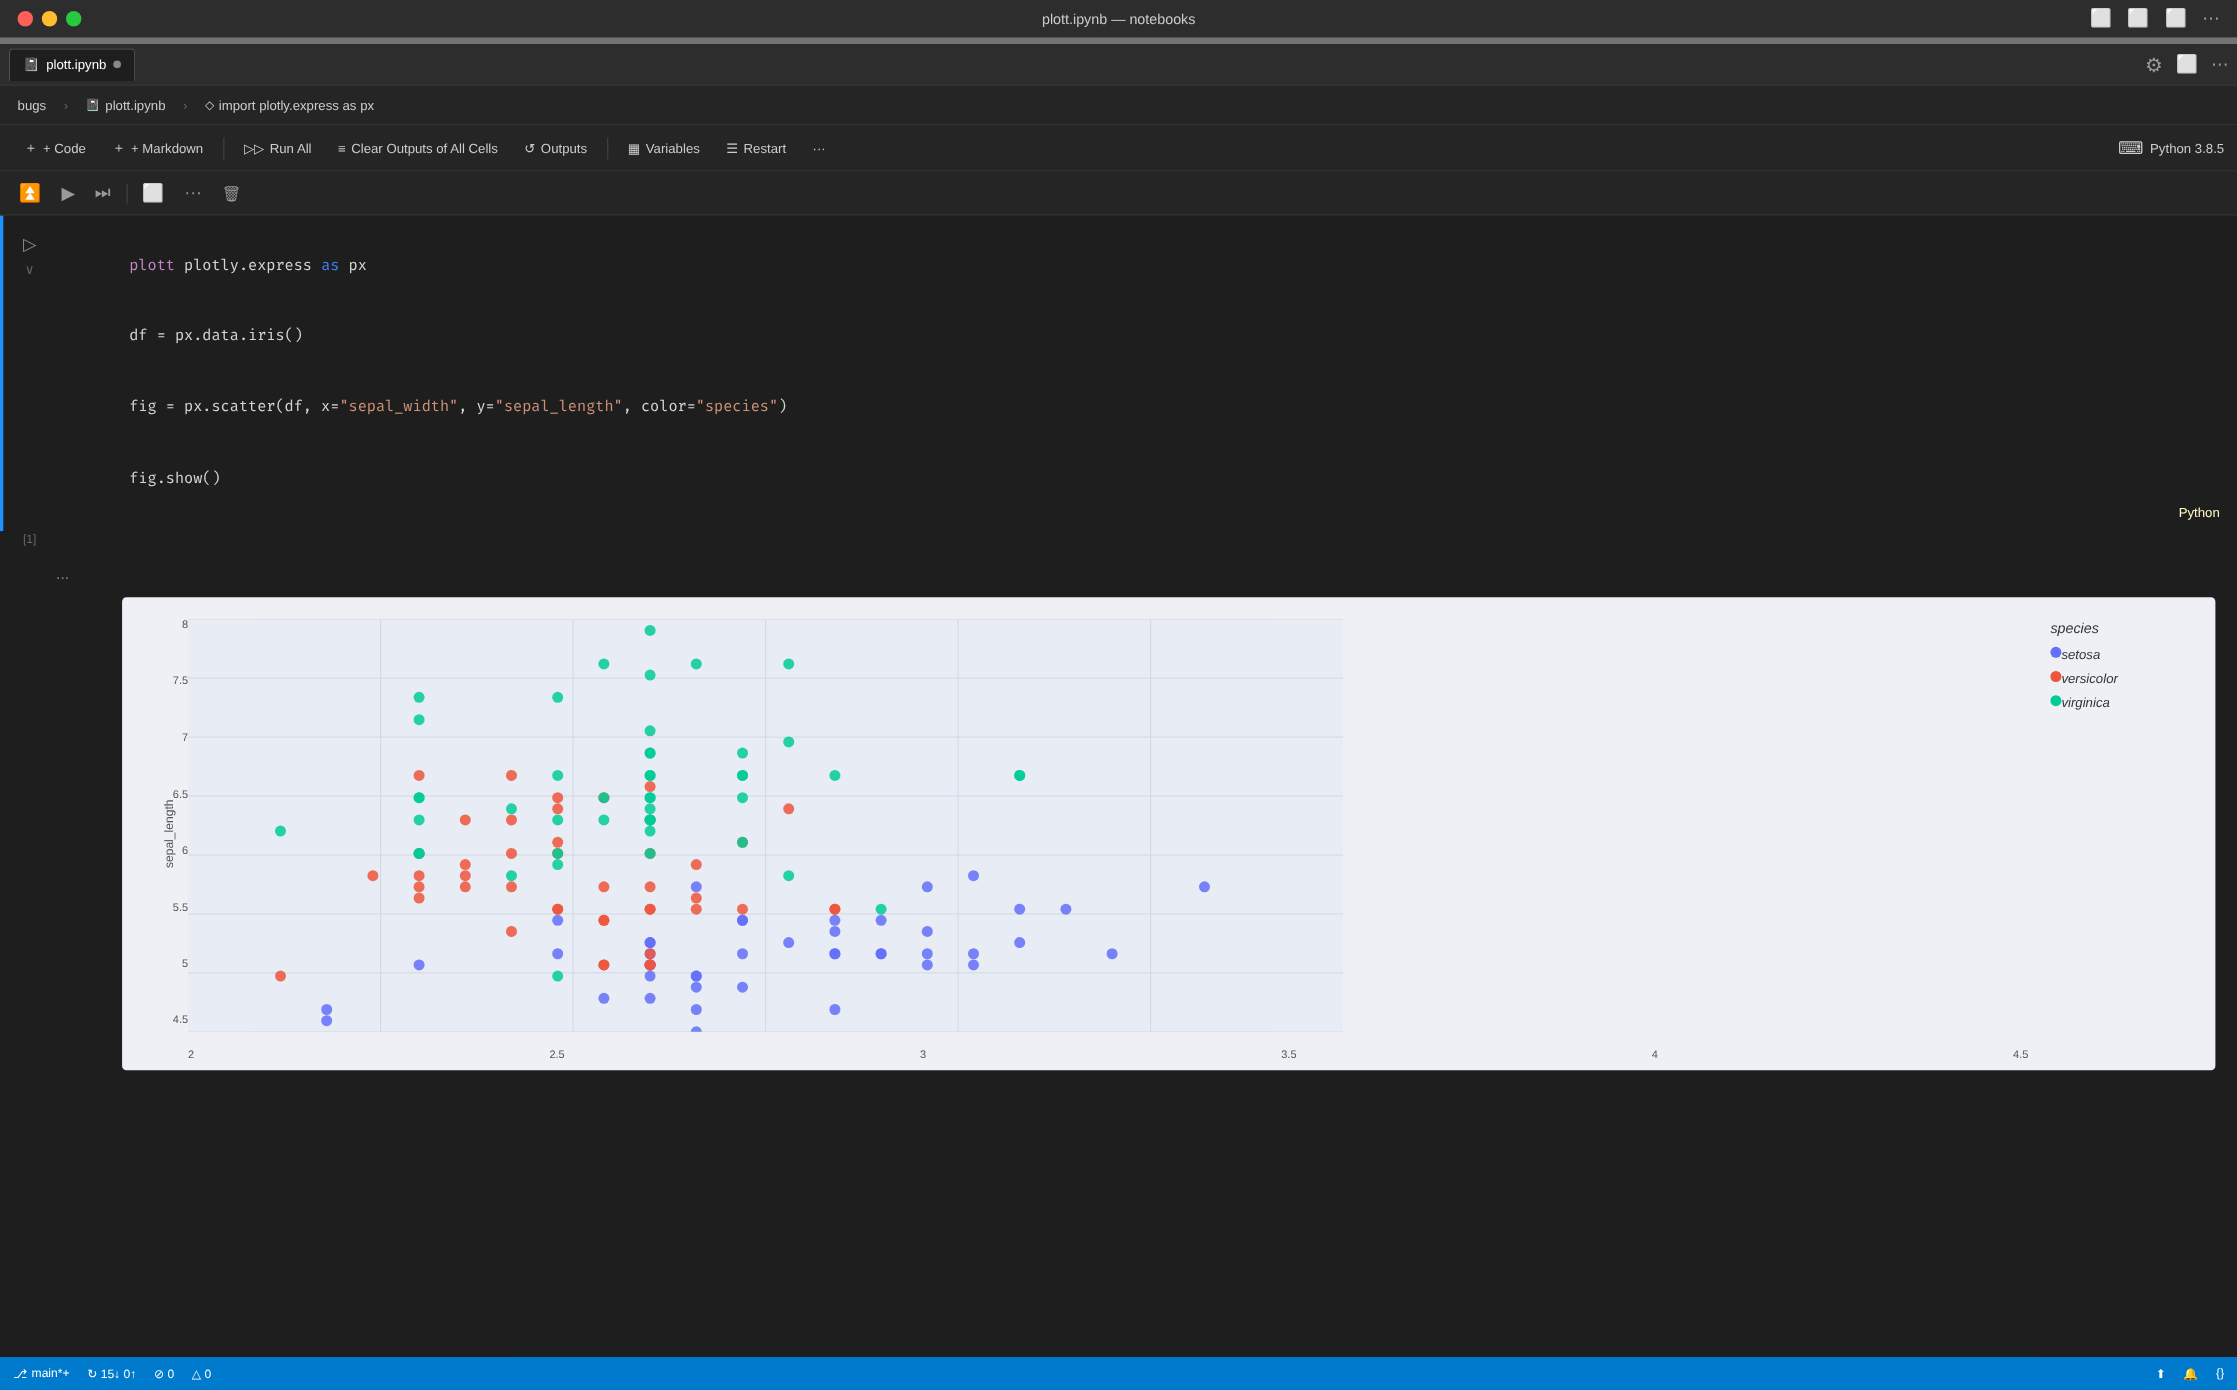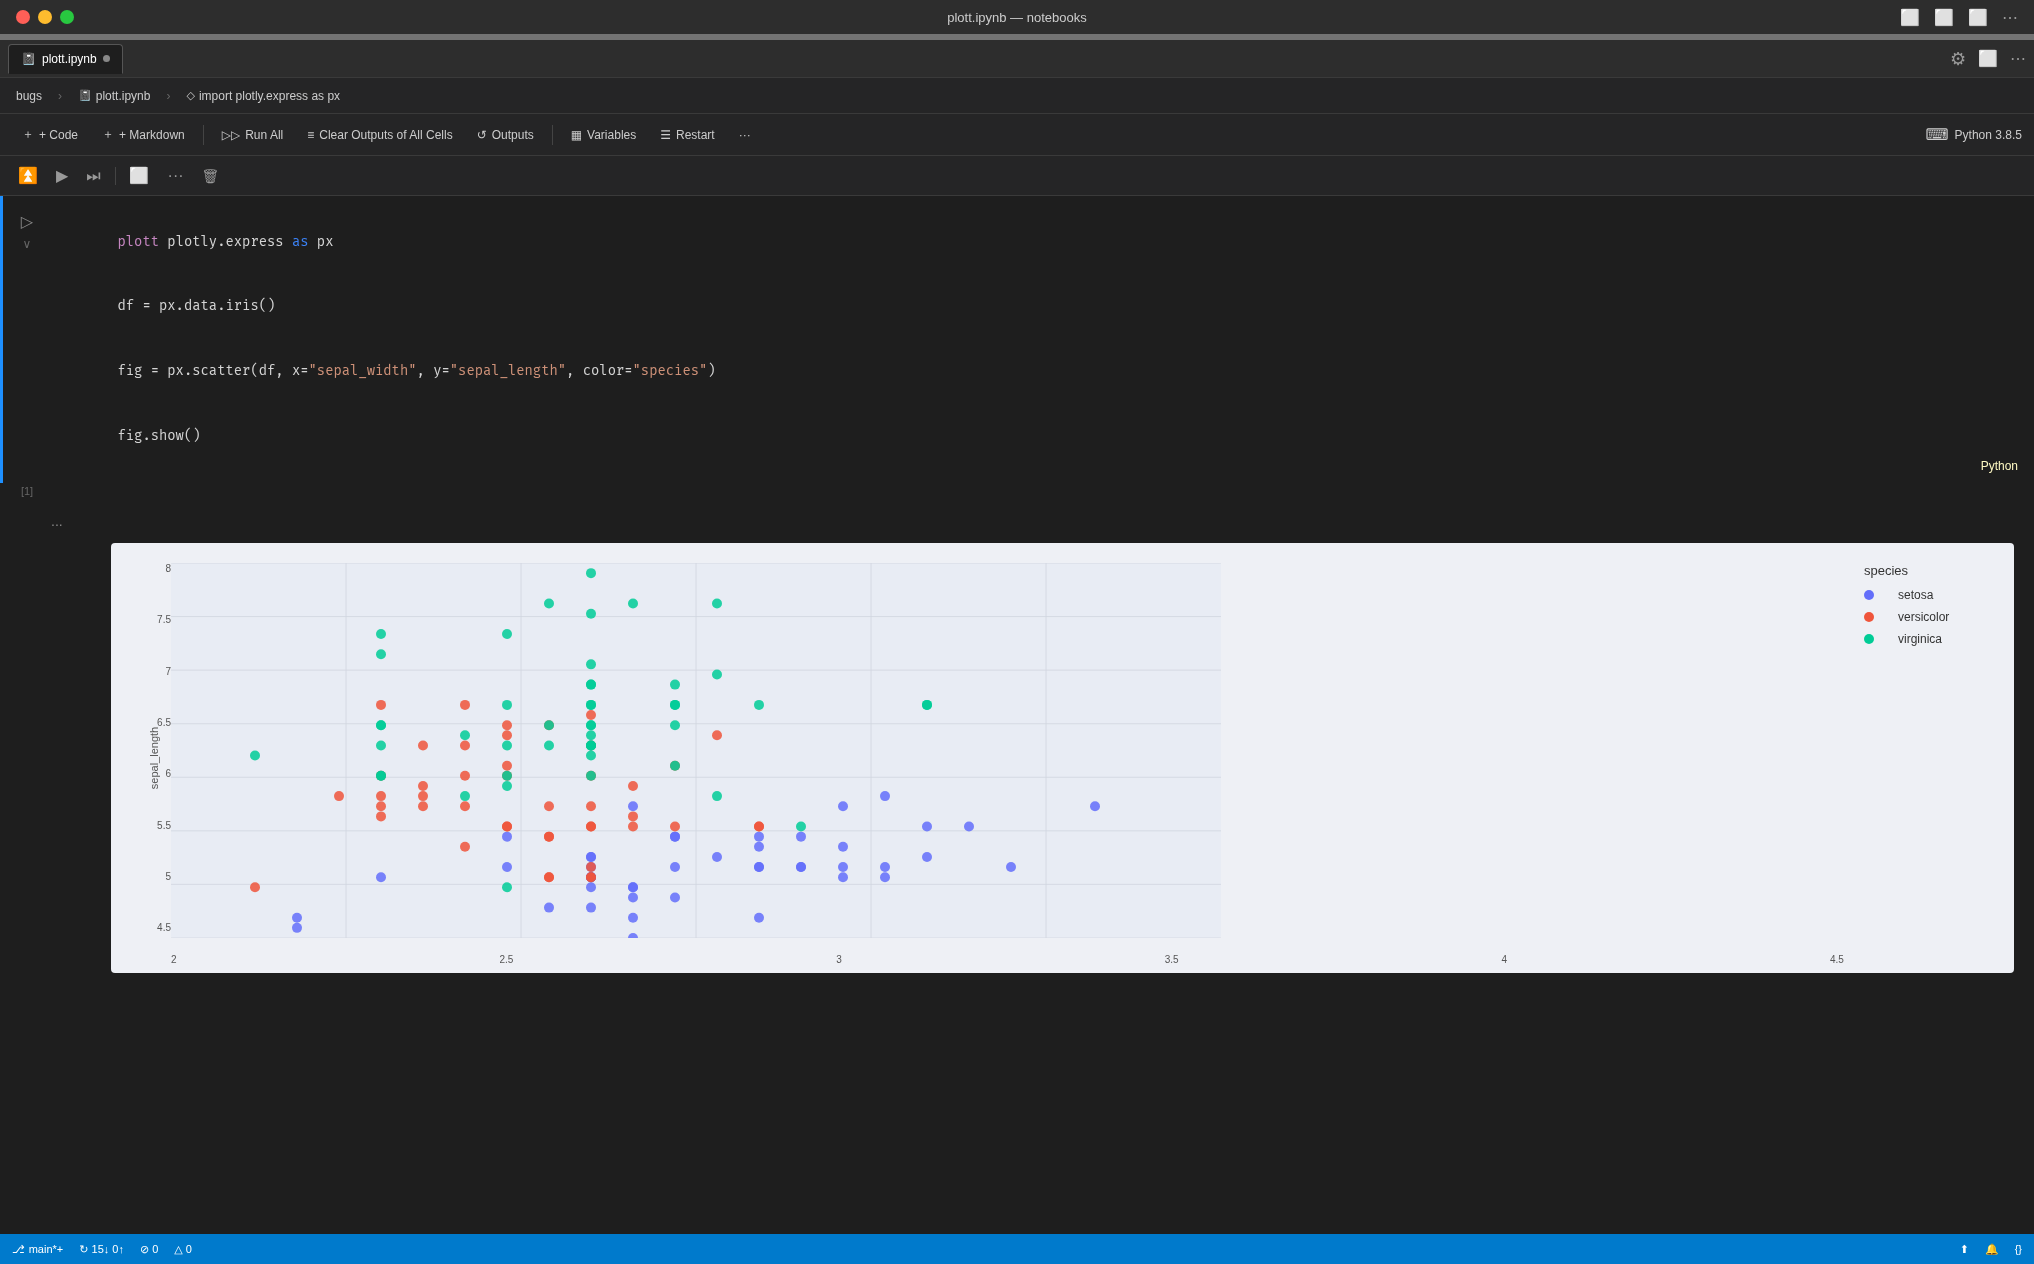"species" .plot-legend { font-style: none -> italic }
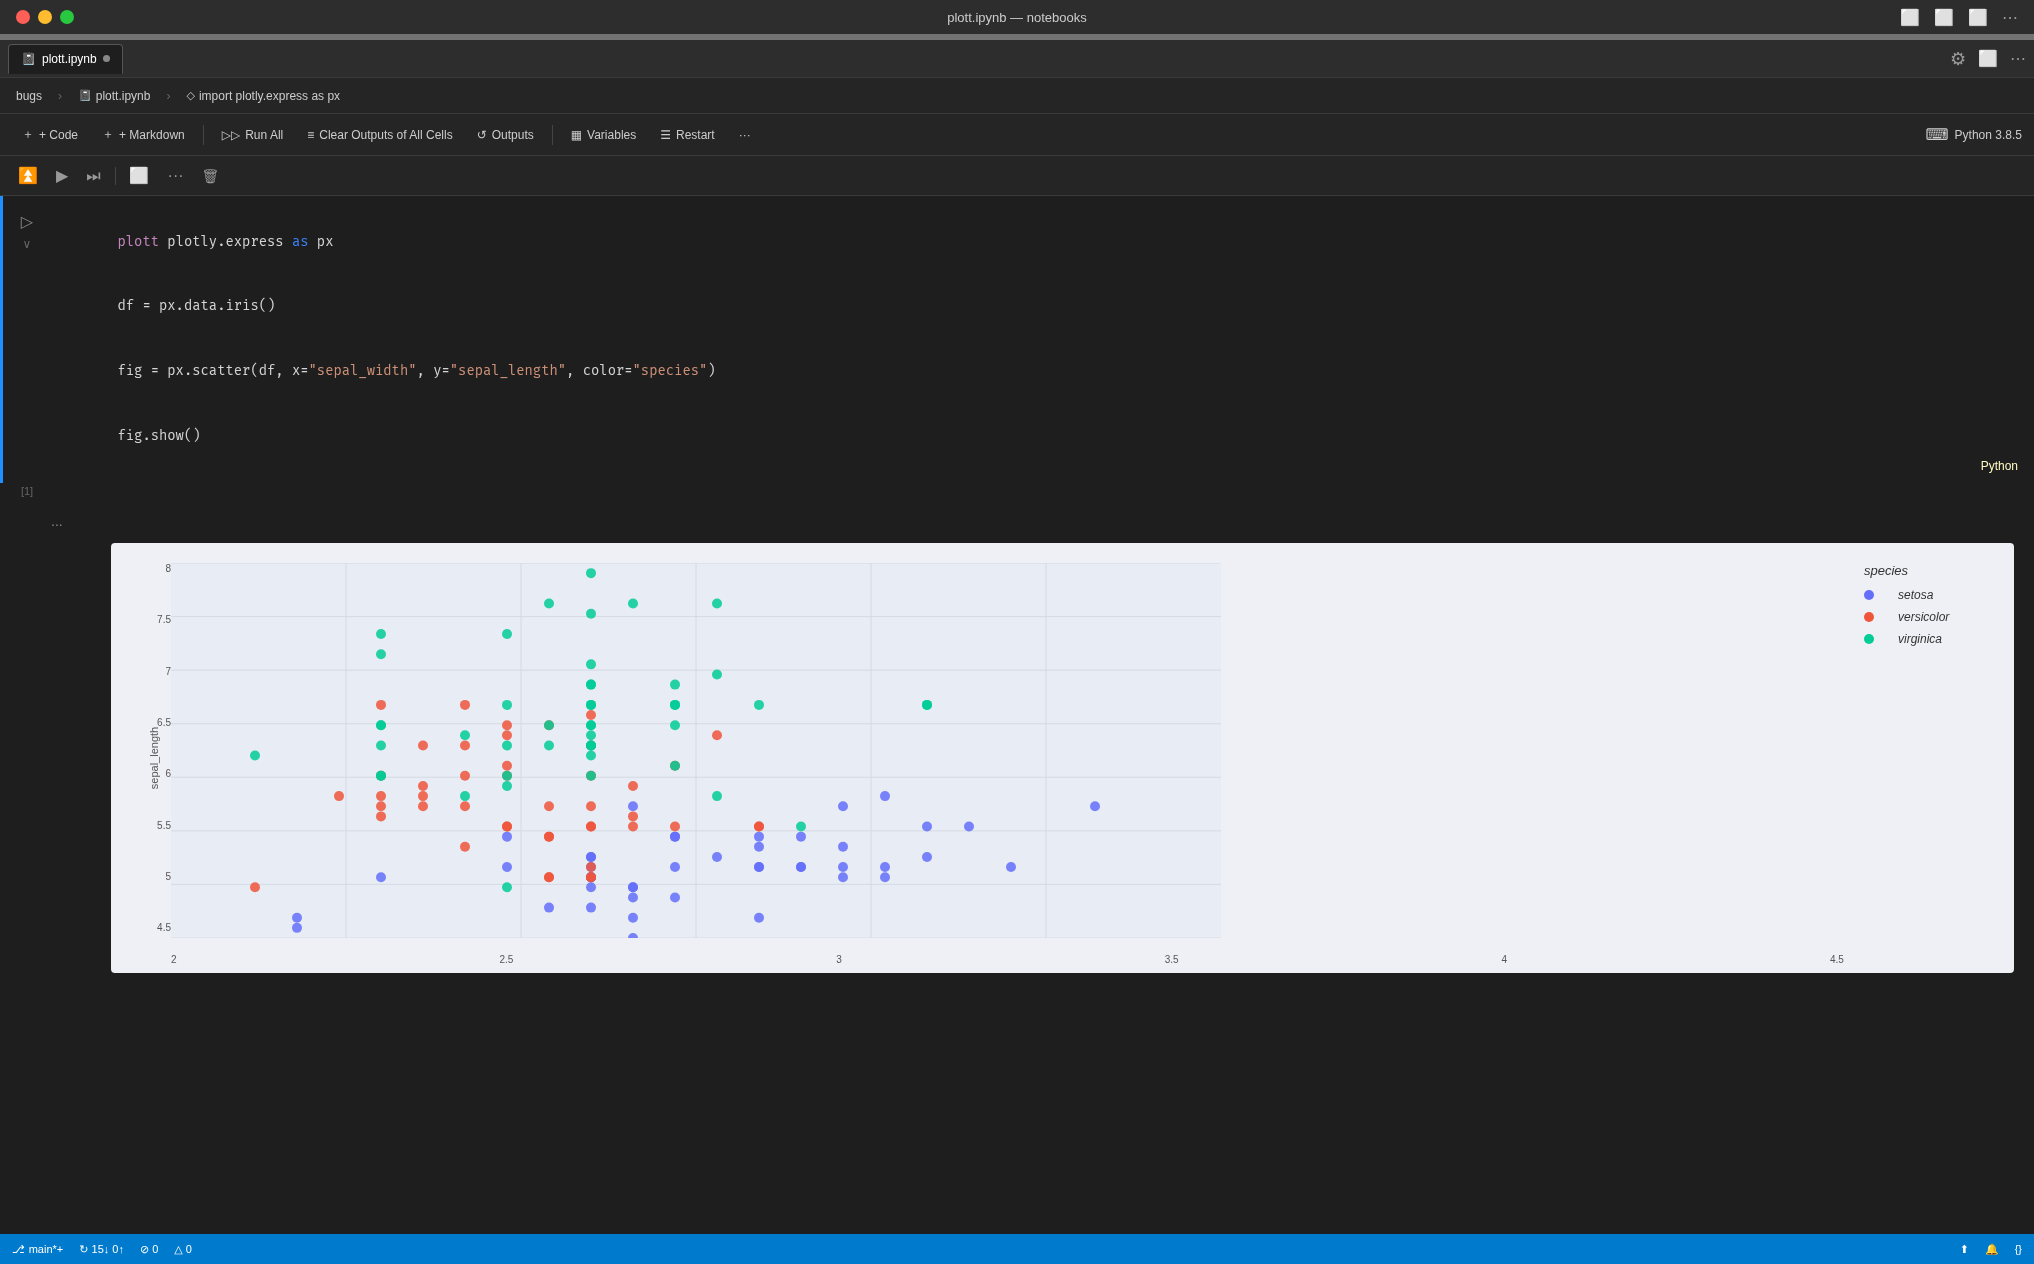"setosa" .legend-item { align-items: center -> flex-start; gap: 24px -> 0 }
